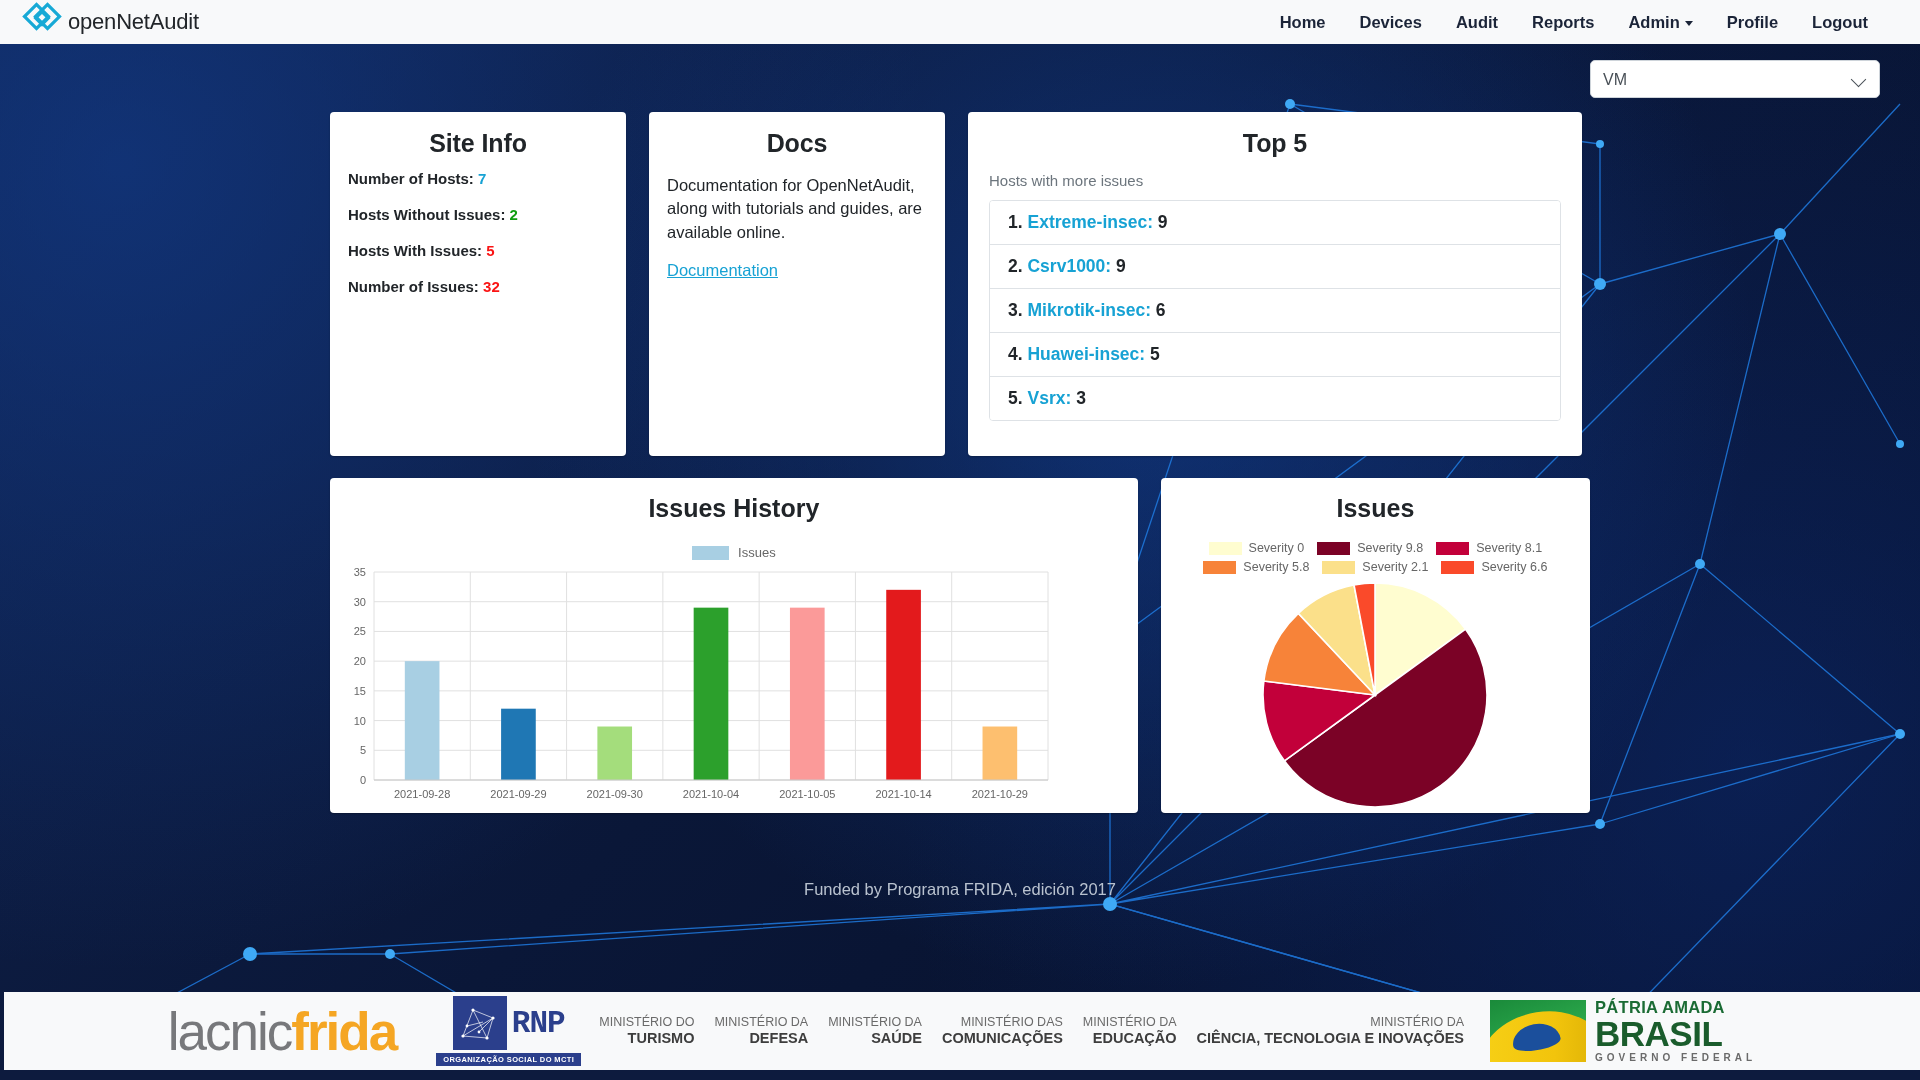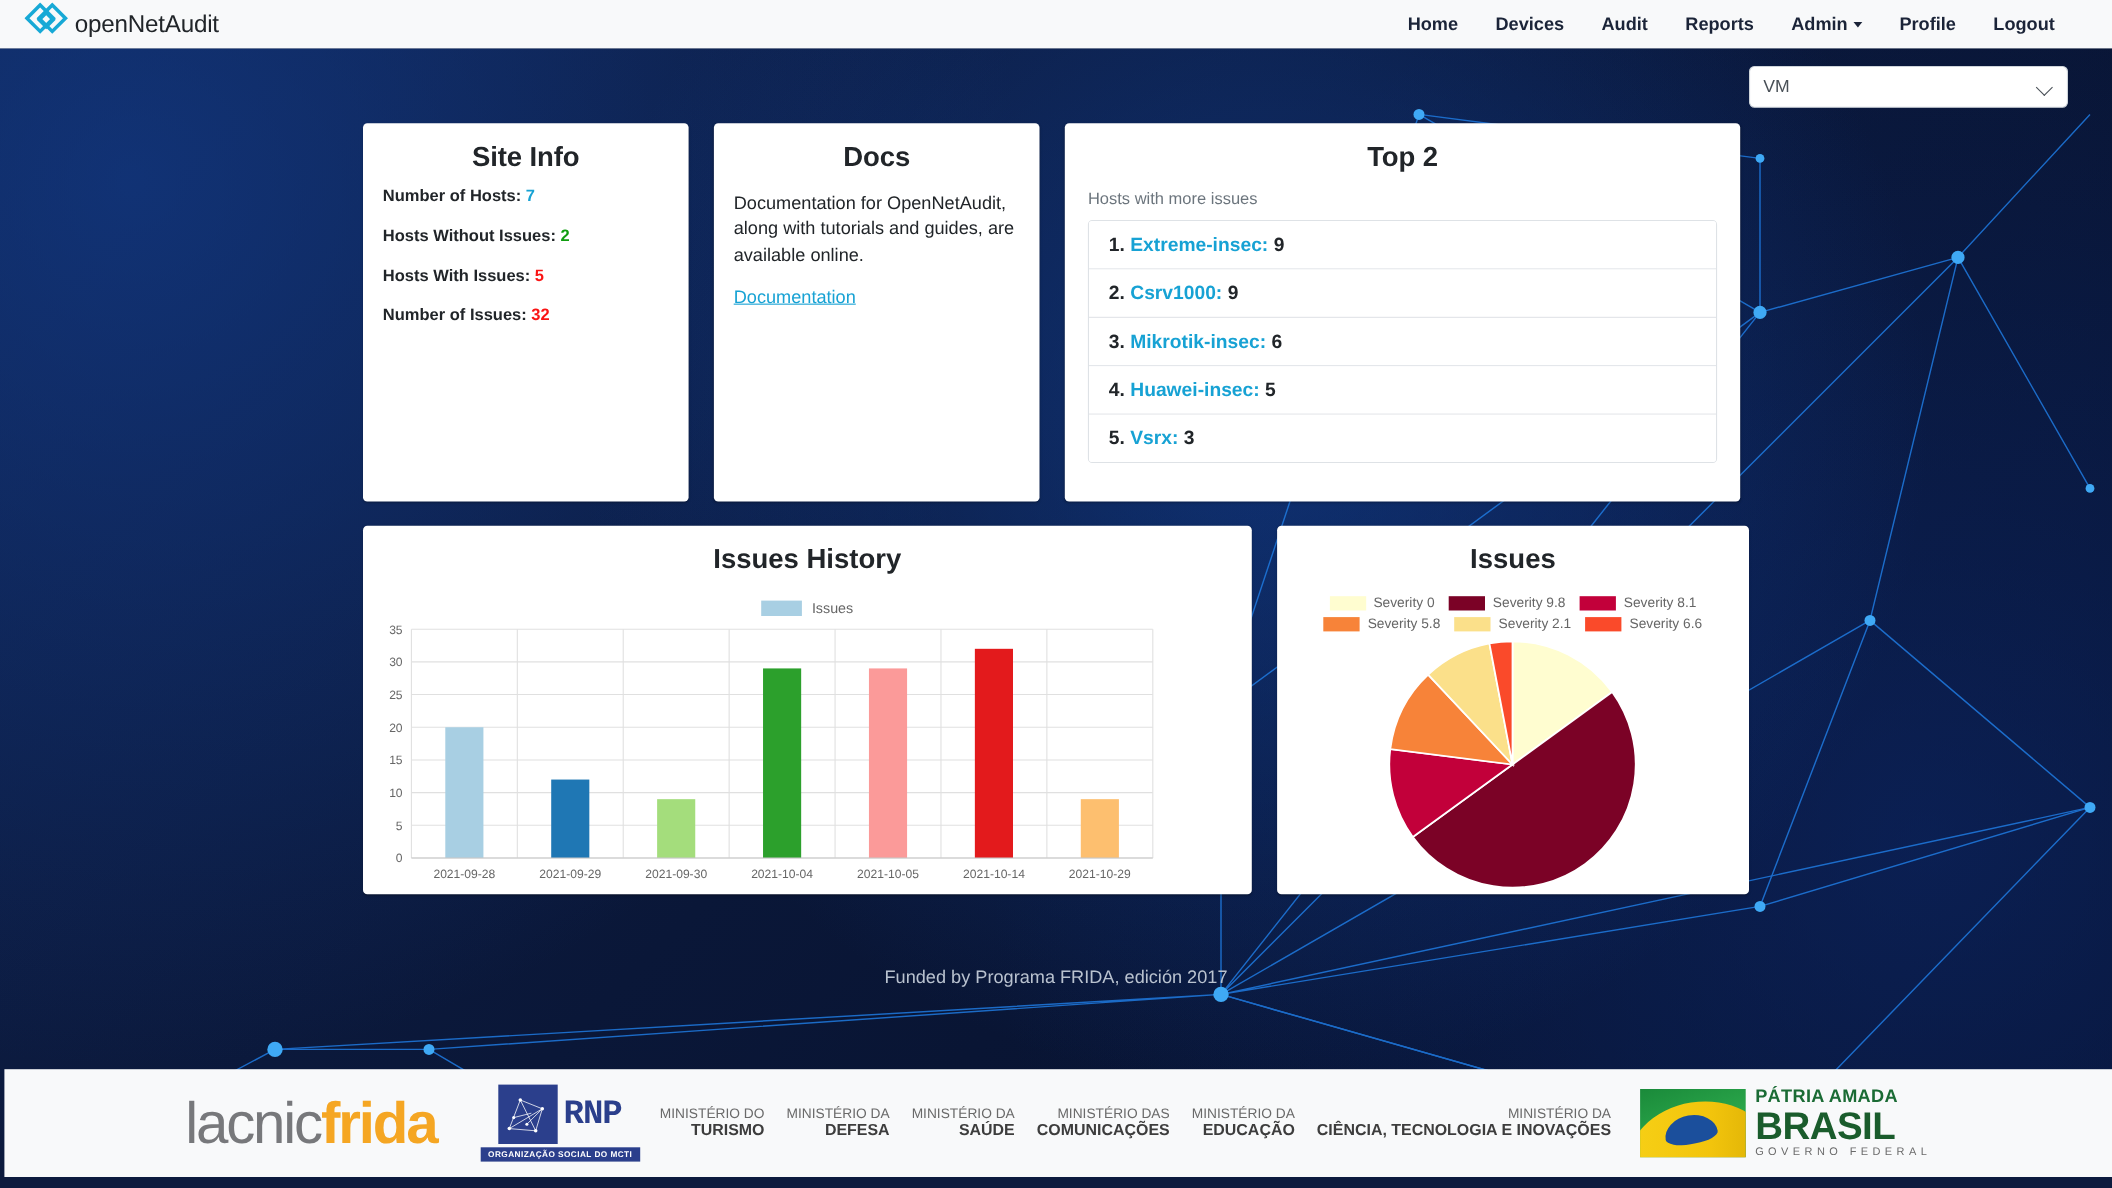"Top 2" div.card-title { text: 2 -> 5 }
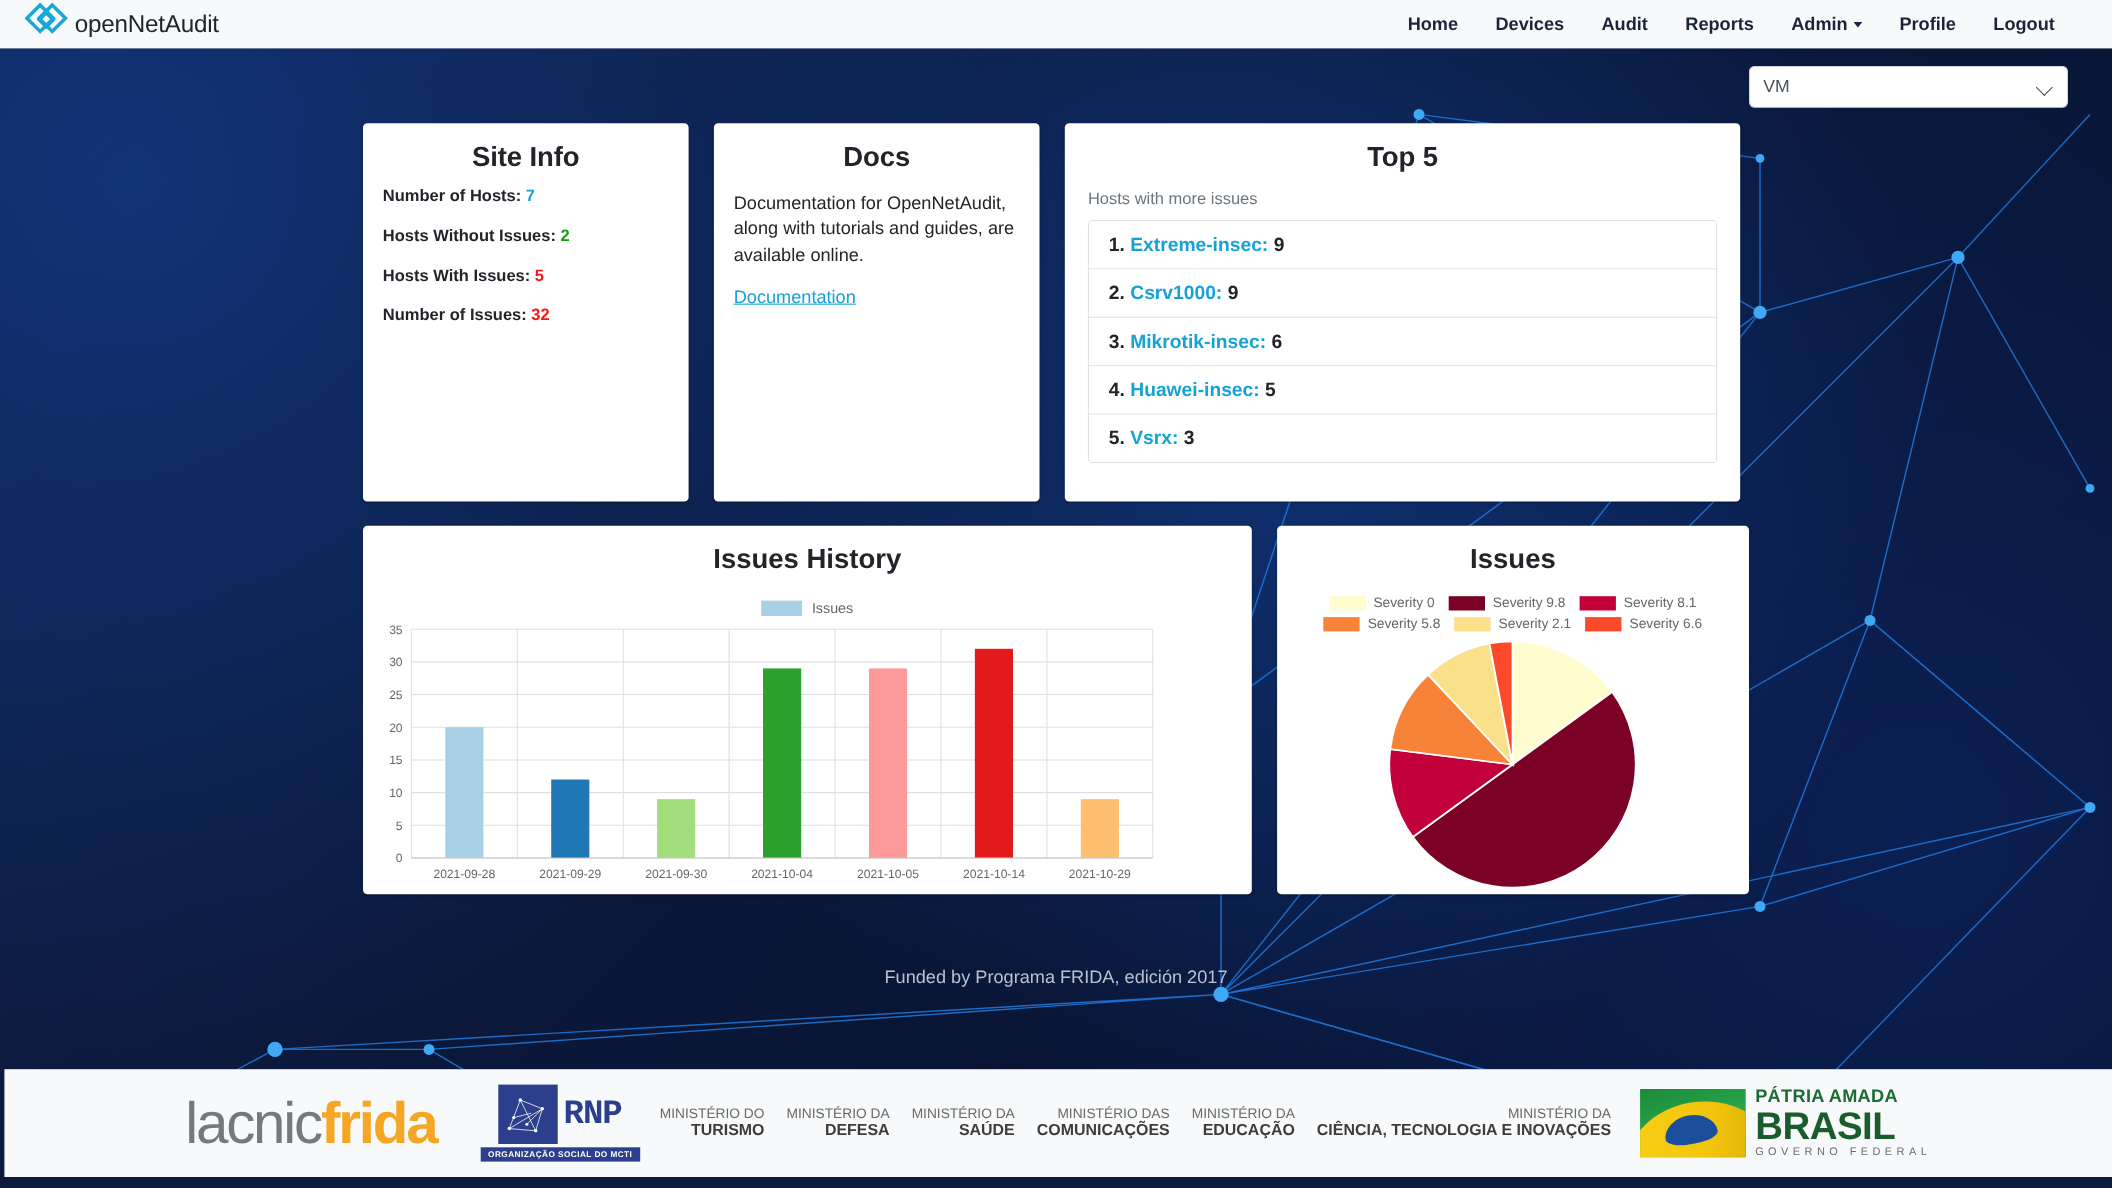"lacnicfrida" .footer-logos { height: 98px -> 78px }
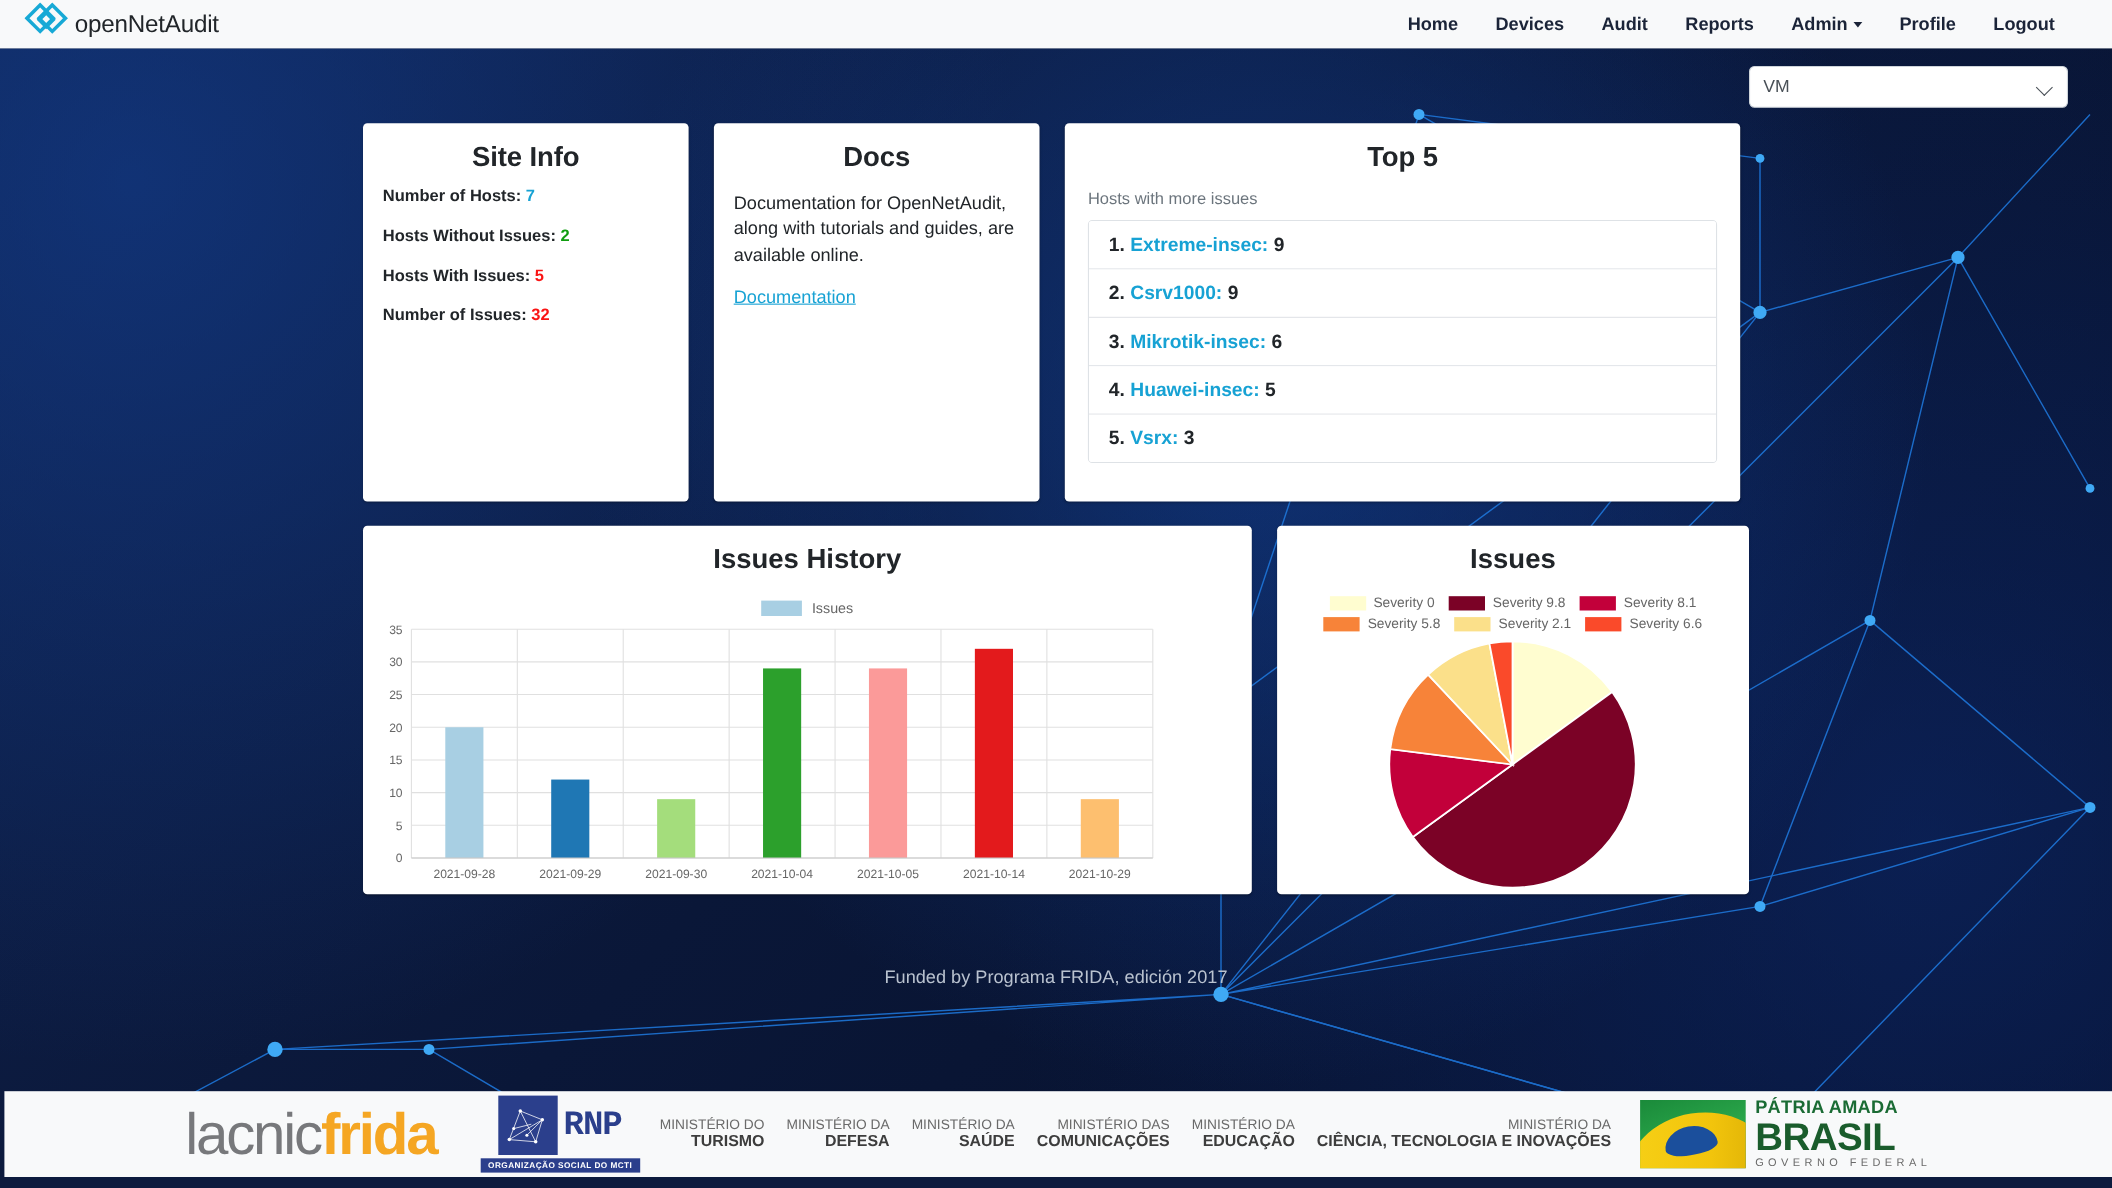"GOVERNO FEDERAL" .bw3 { font-weight: 400 -> 700 }
